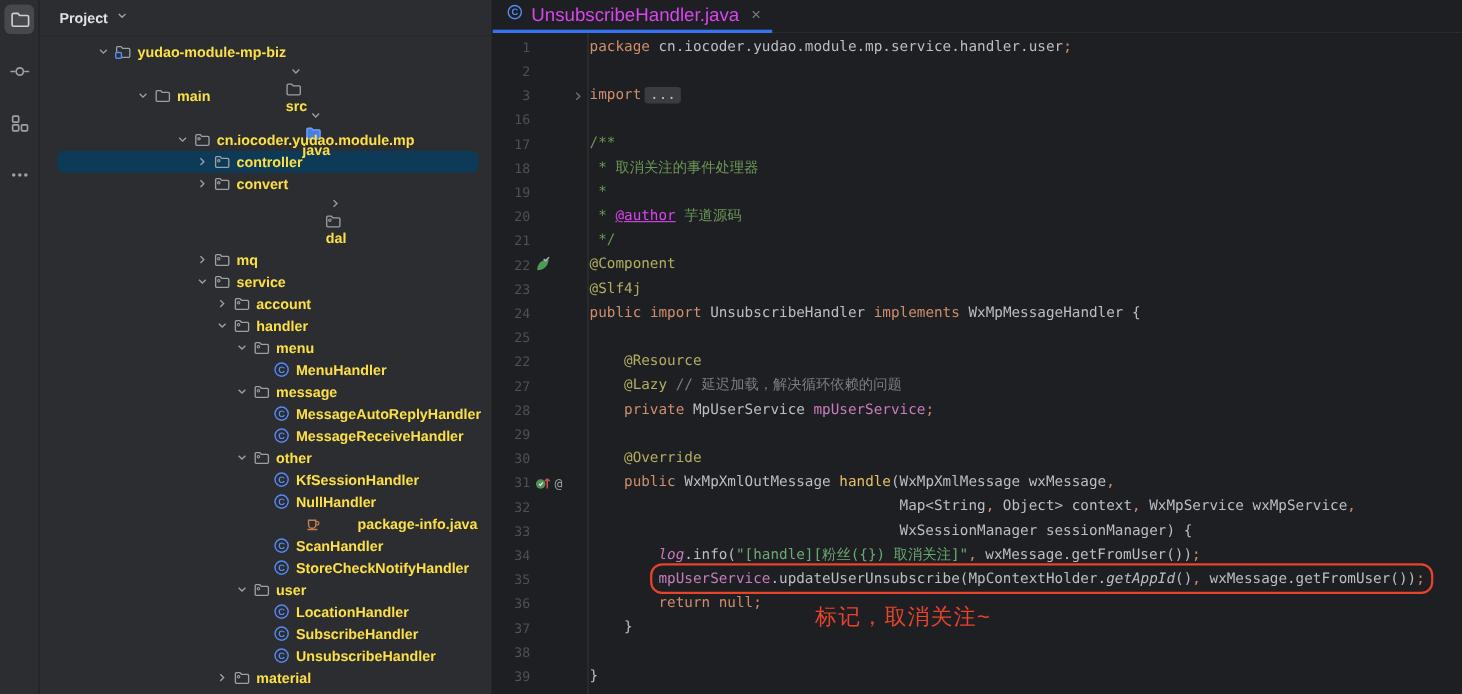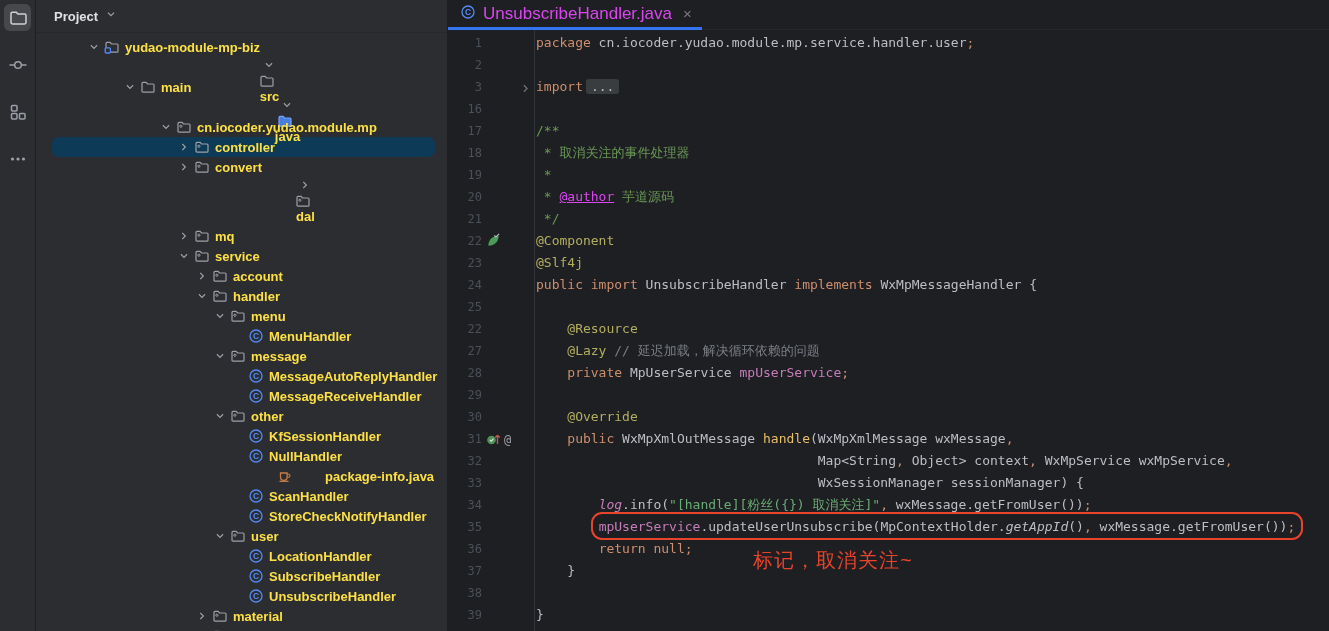"标记，取消关注~" .red-note { left: 305px -> 293px }
